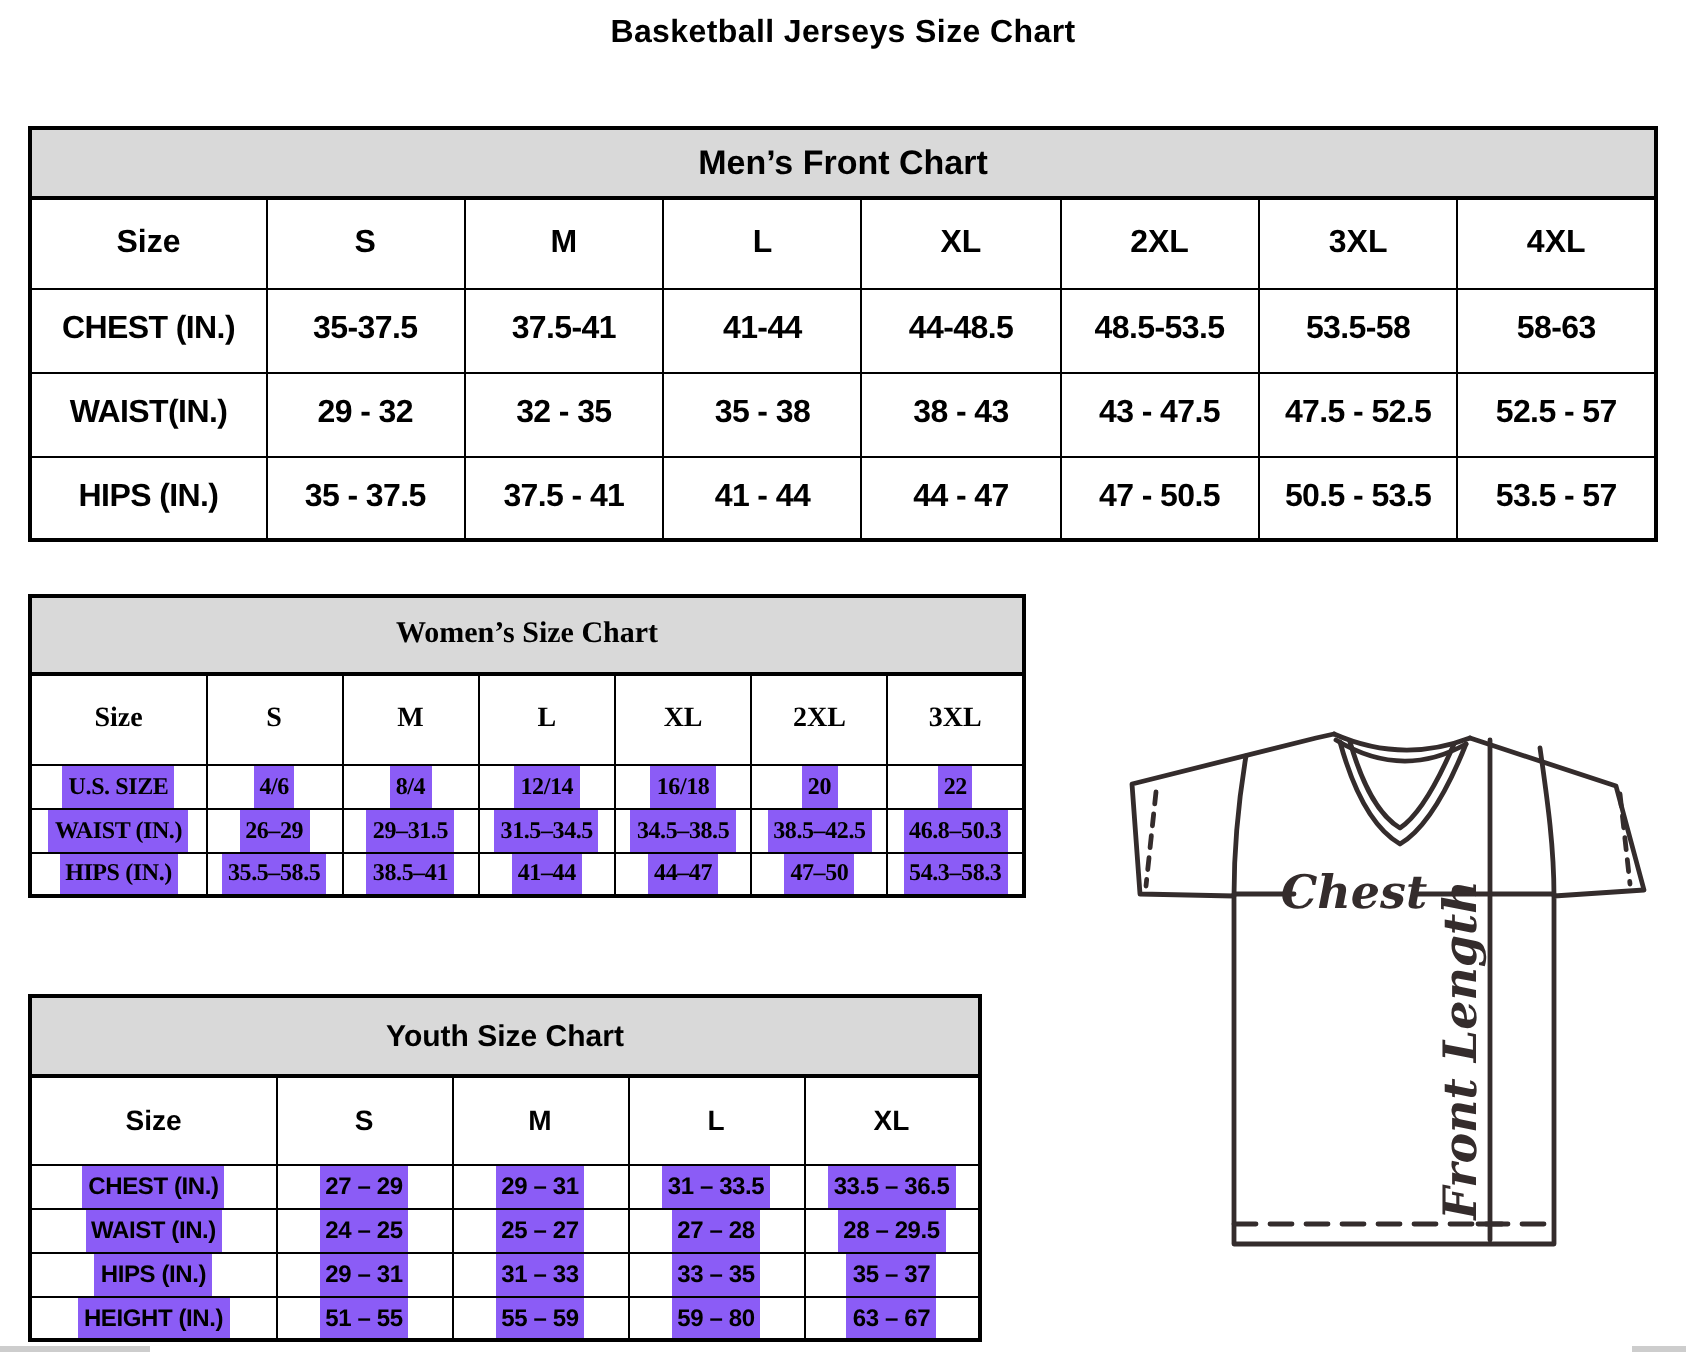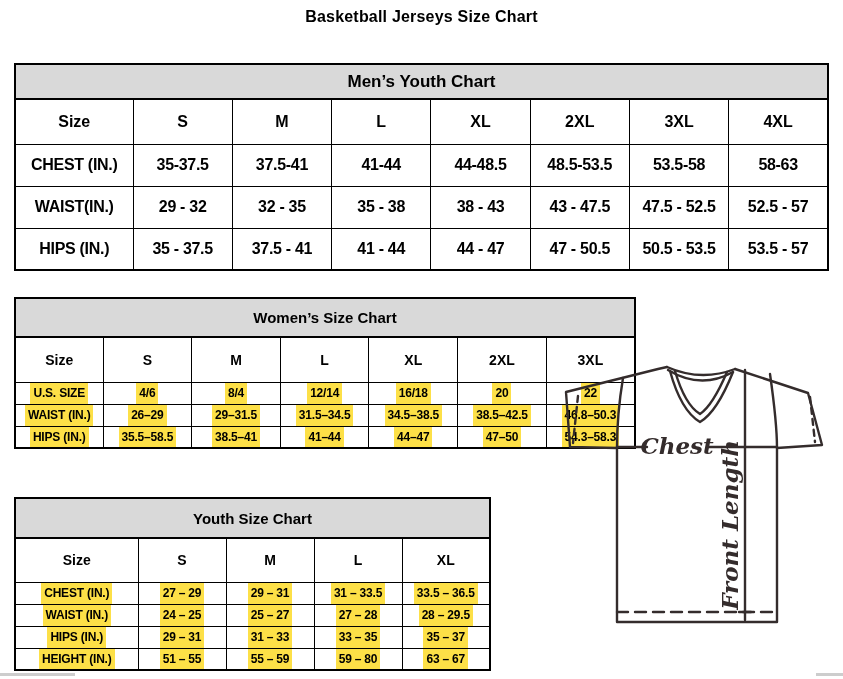"Men’s Youth Chart" td.band { text: Youth -> Front }
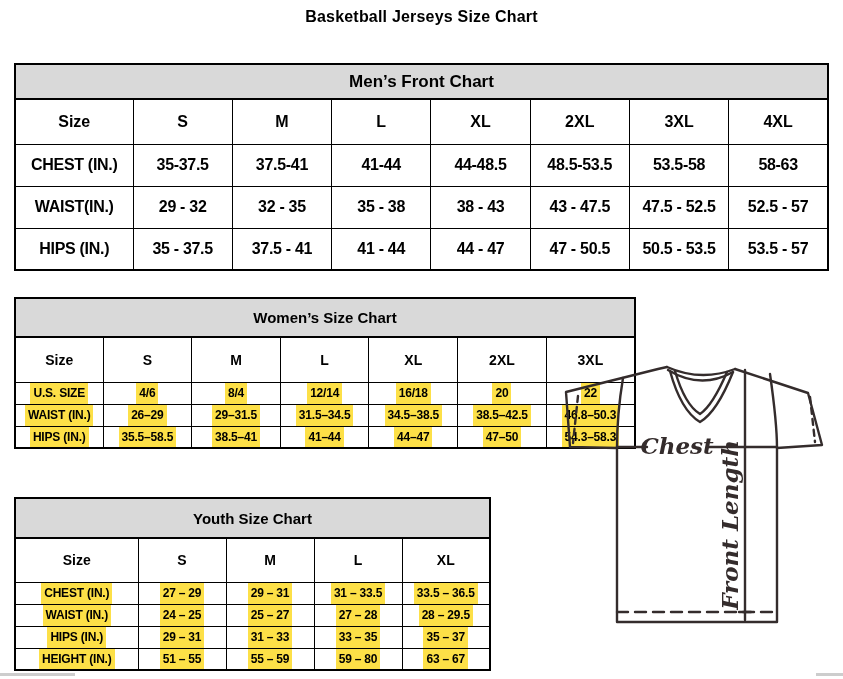"Women’s Size Chart" .womens { font-family: none -> Liberation Serif, serif; width: 622px -> 499px }
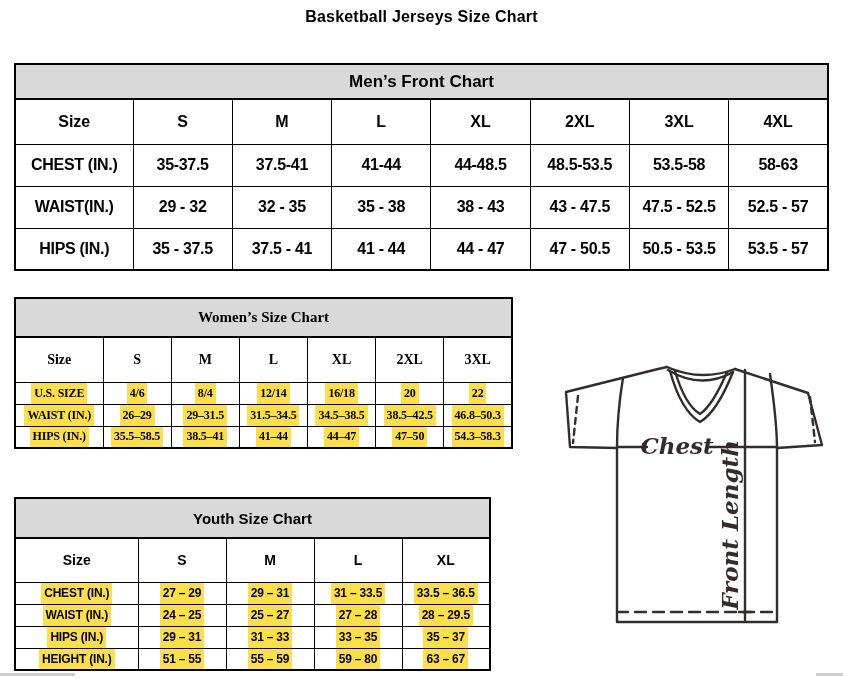"U.S. SIZE" .hl { background: #fde047 -> #8b5cf6 }
